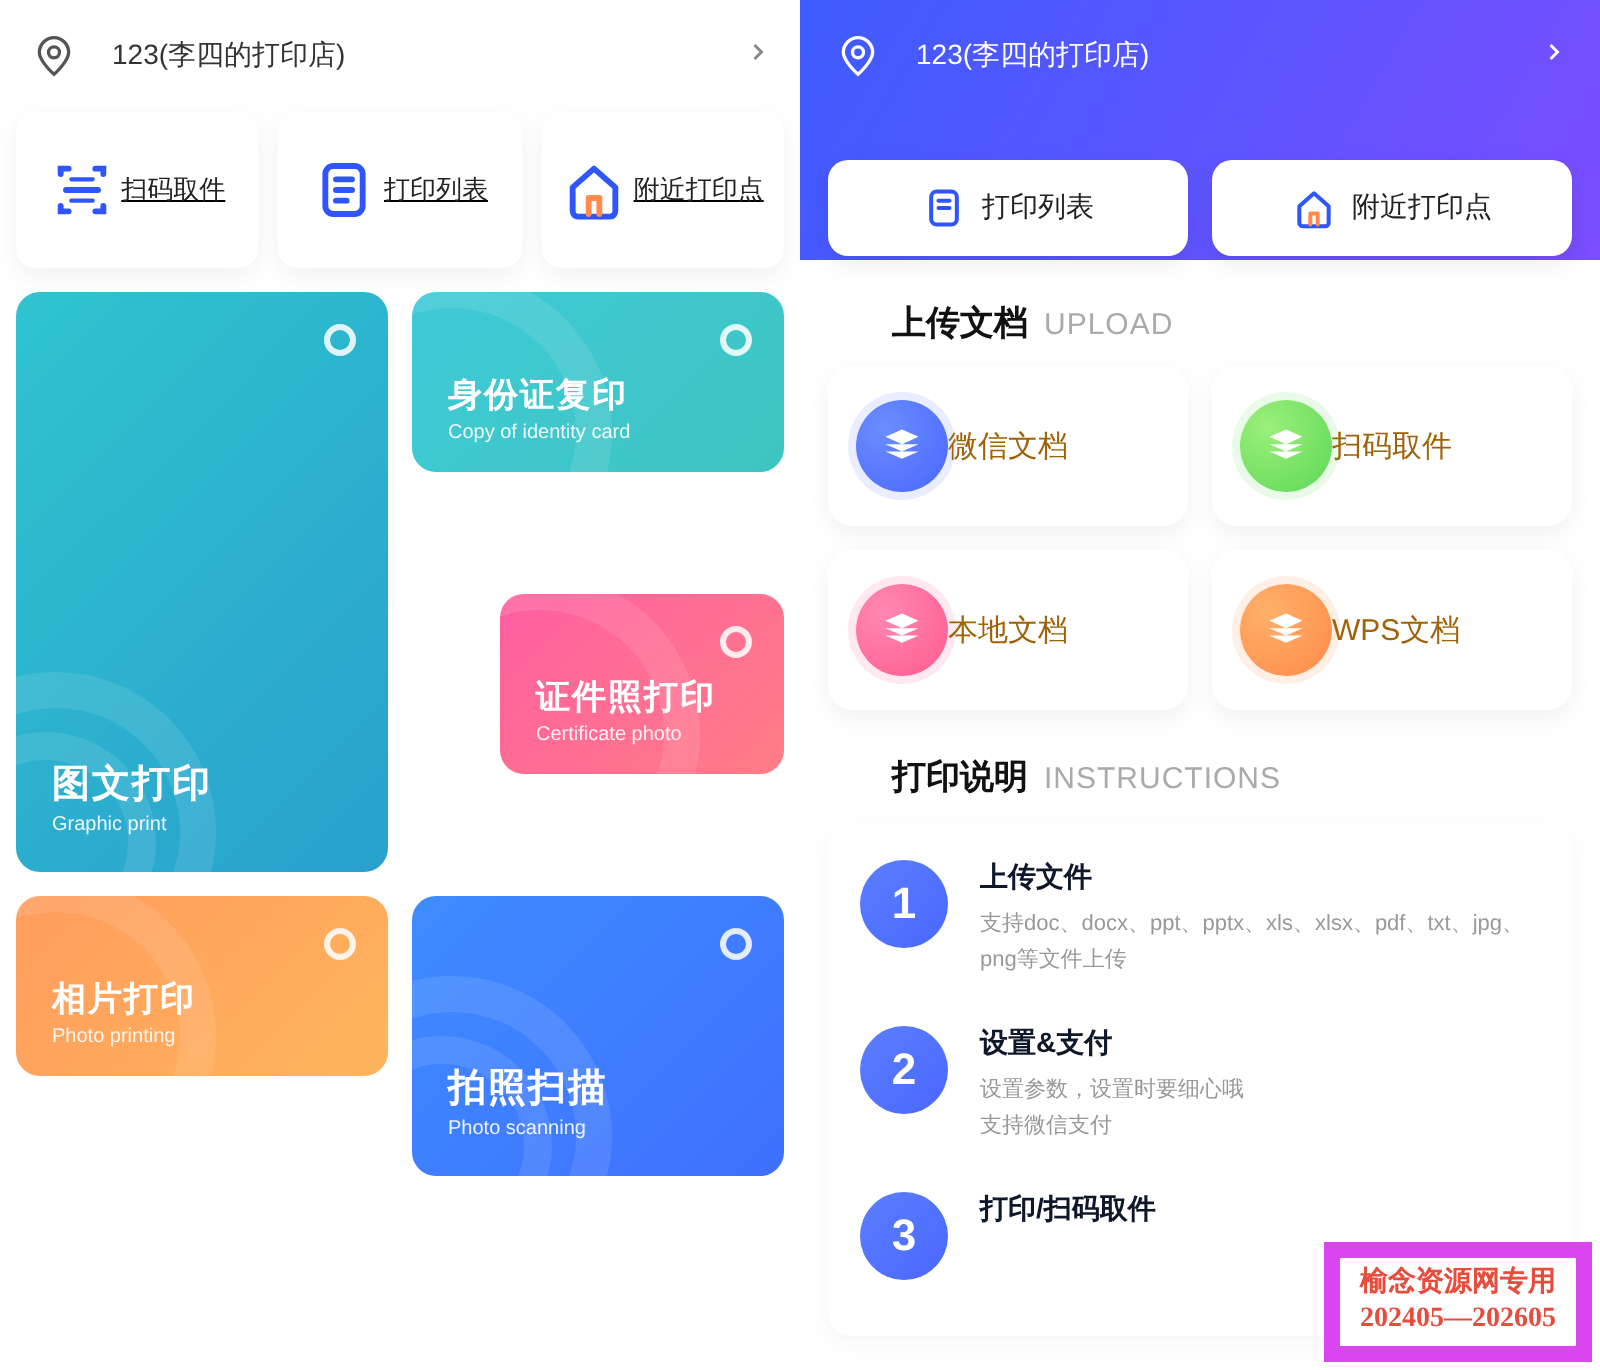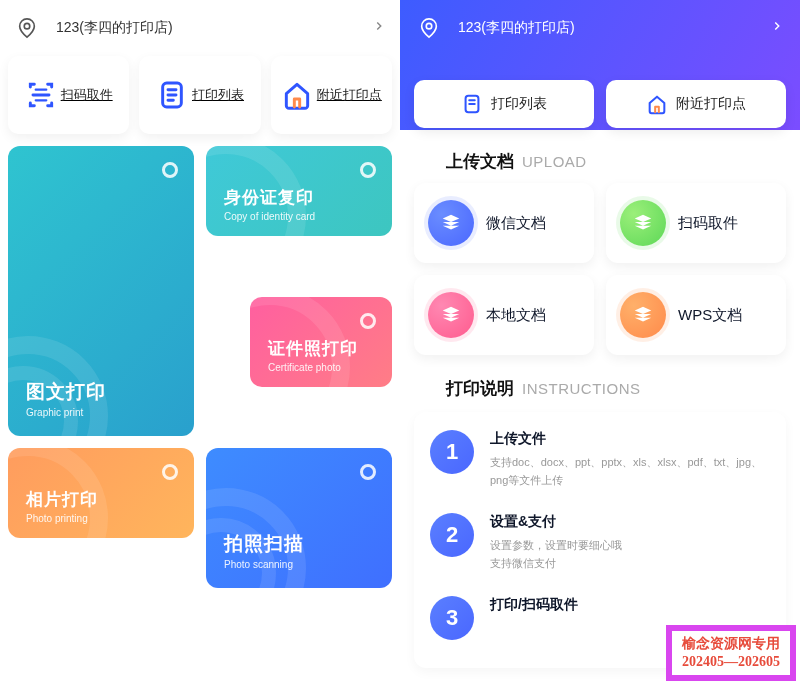"微信文档" .up-btn { color: #0f172a -> #a16207; gap: 12px -> none }
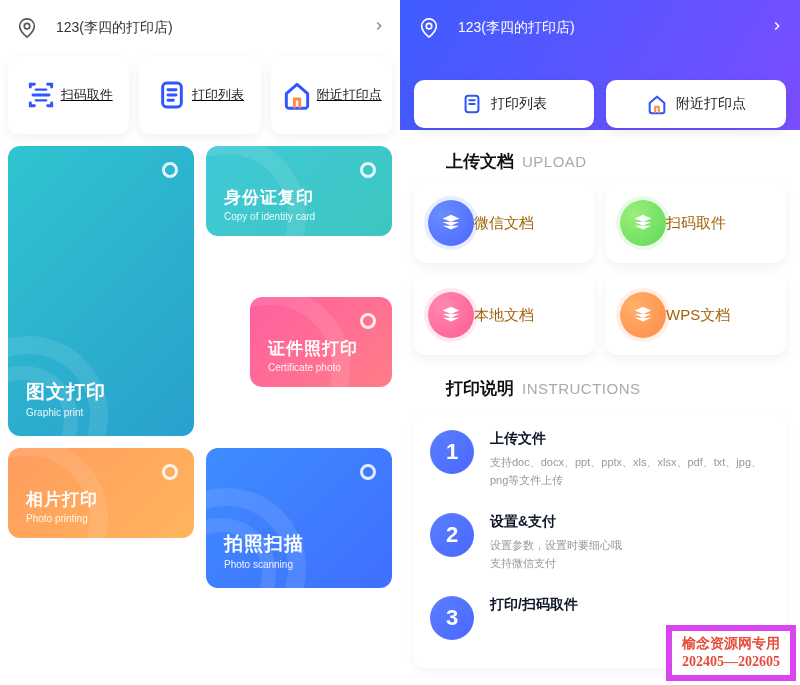"榆念资源网专用" .watermark { border: 6px solid #d946ef -> 8px solid #d946ef }
